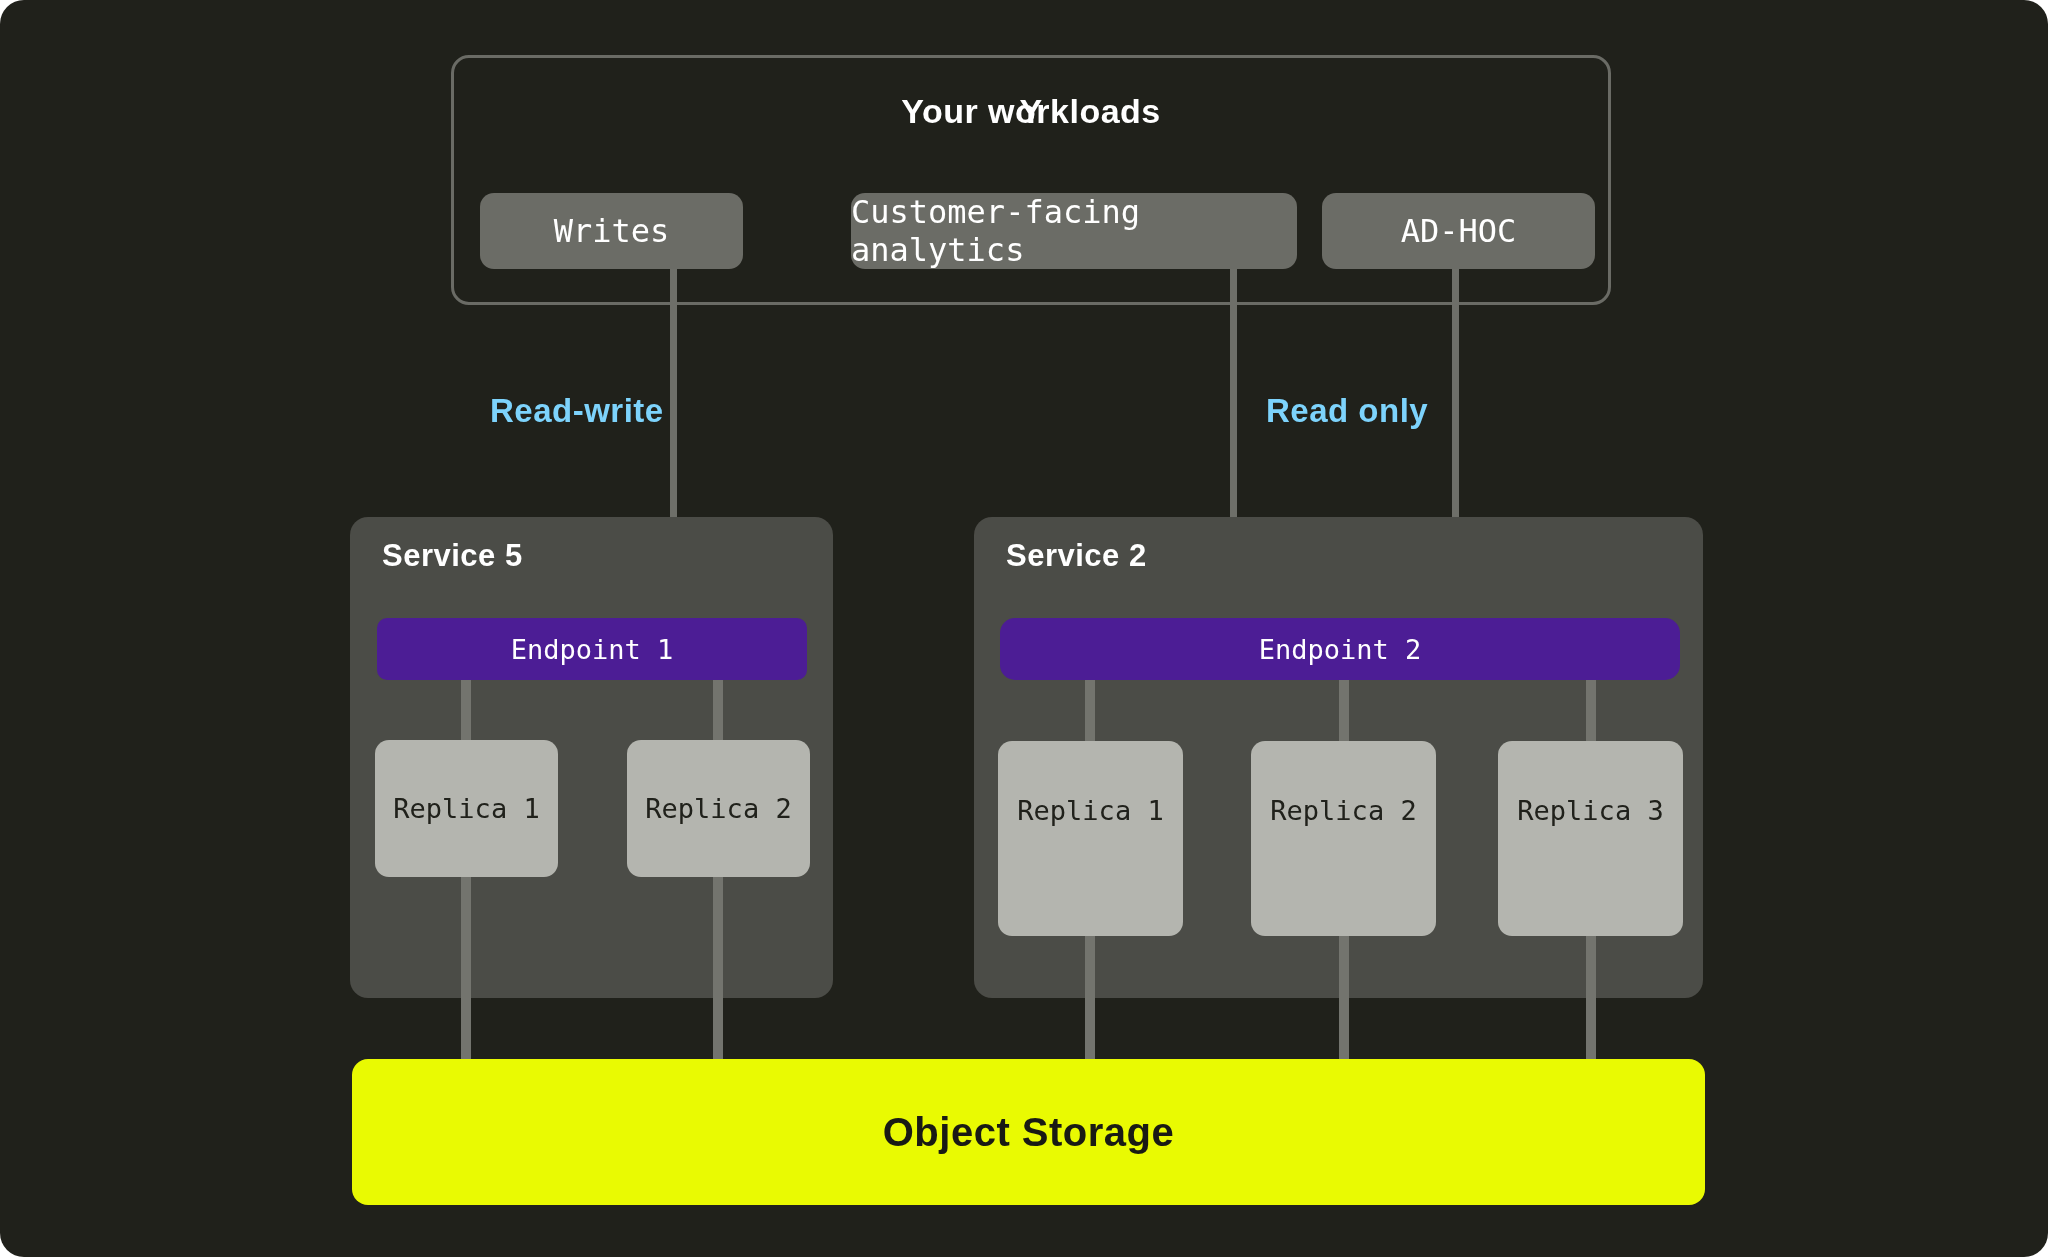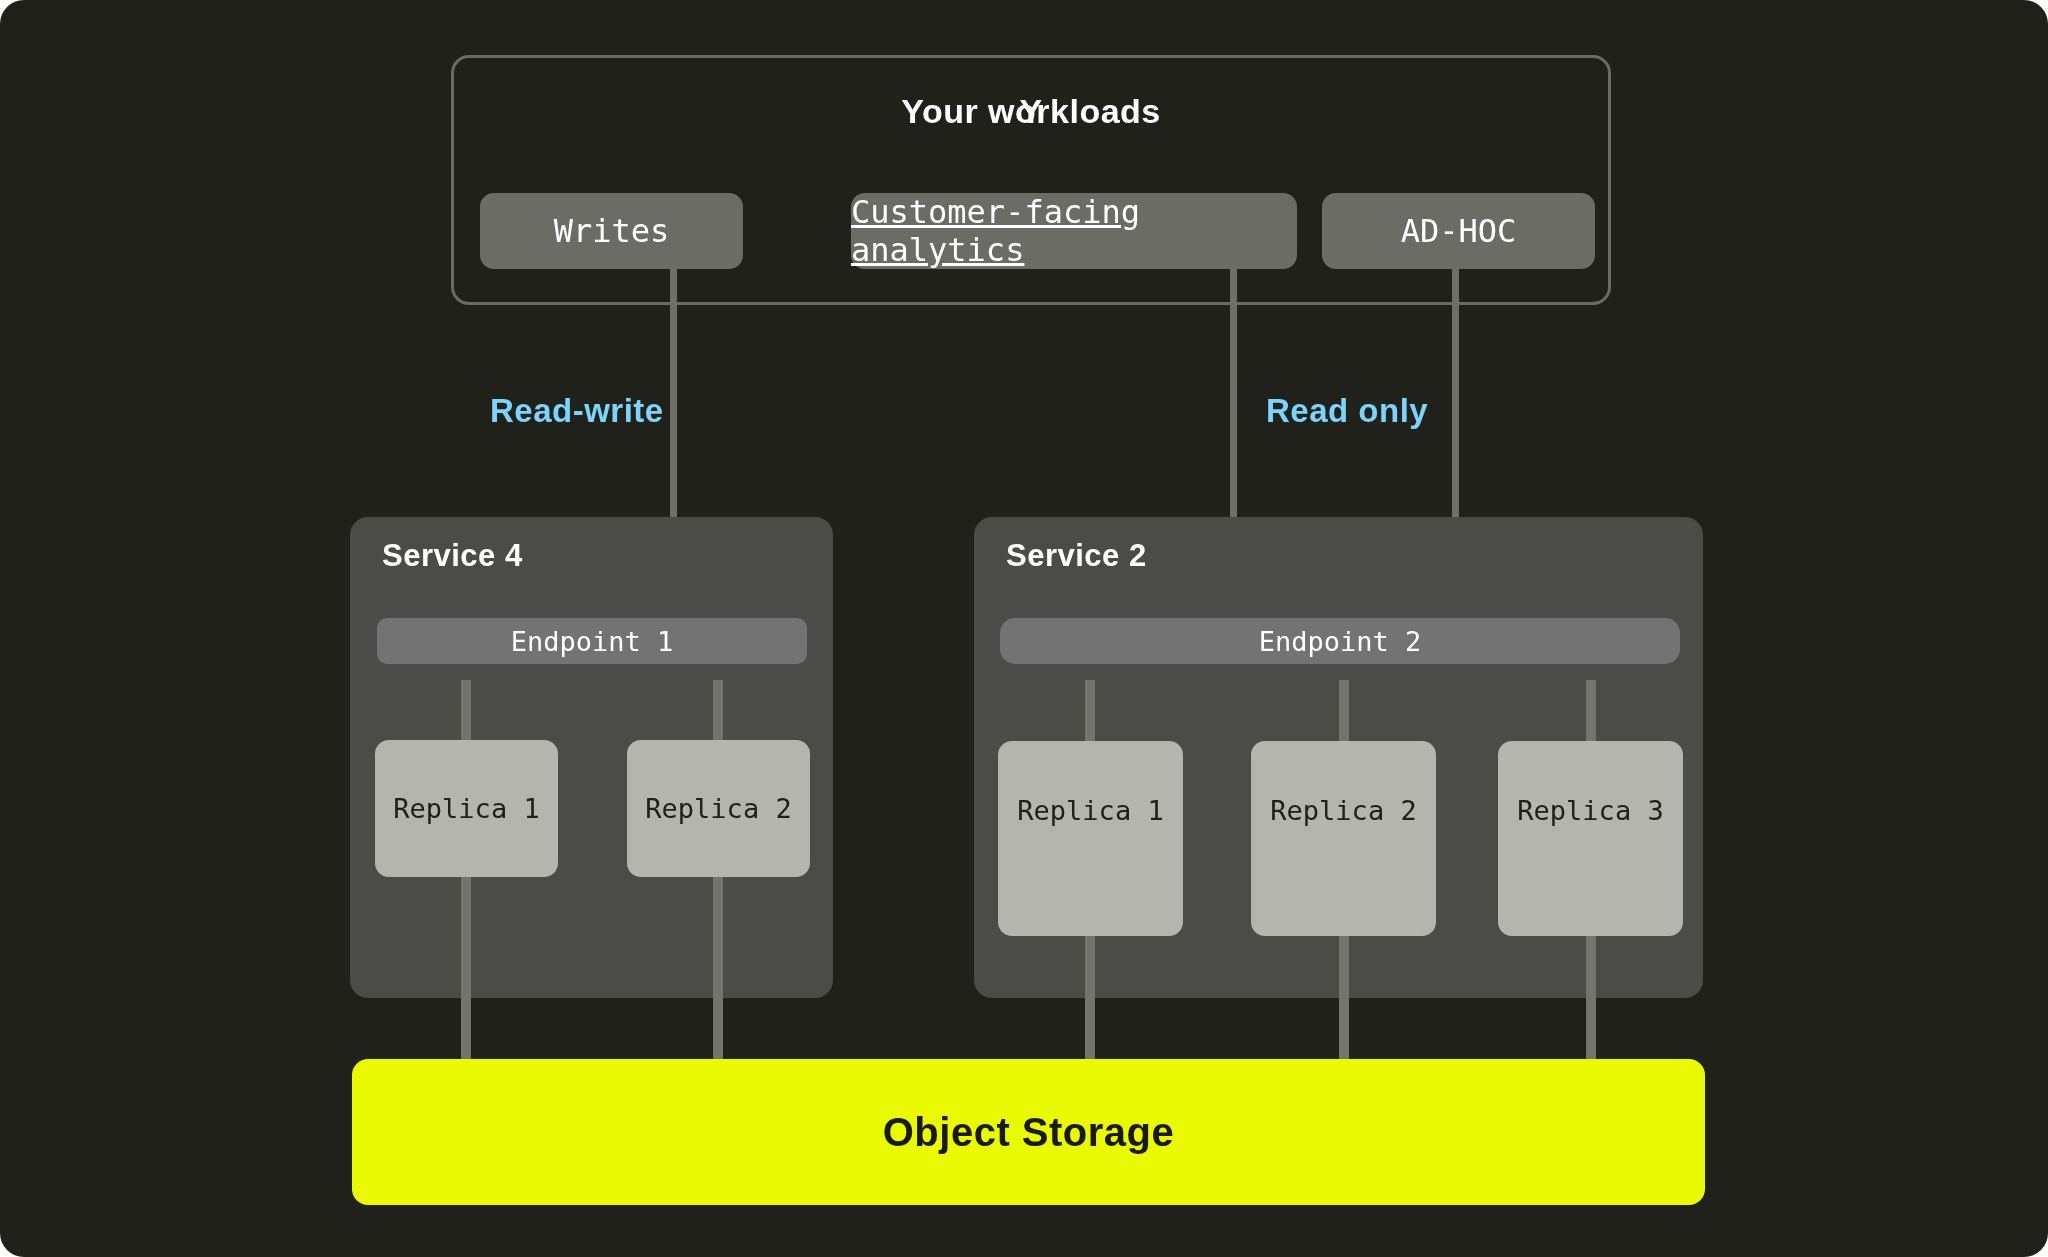"Customer-facing analytics" .chip-analytics { text-decoration: underline -> none }
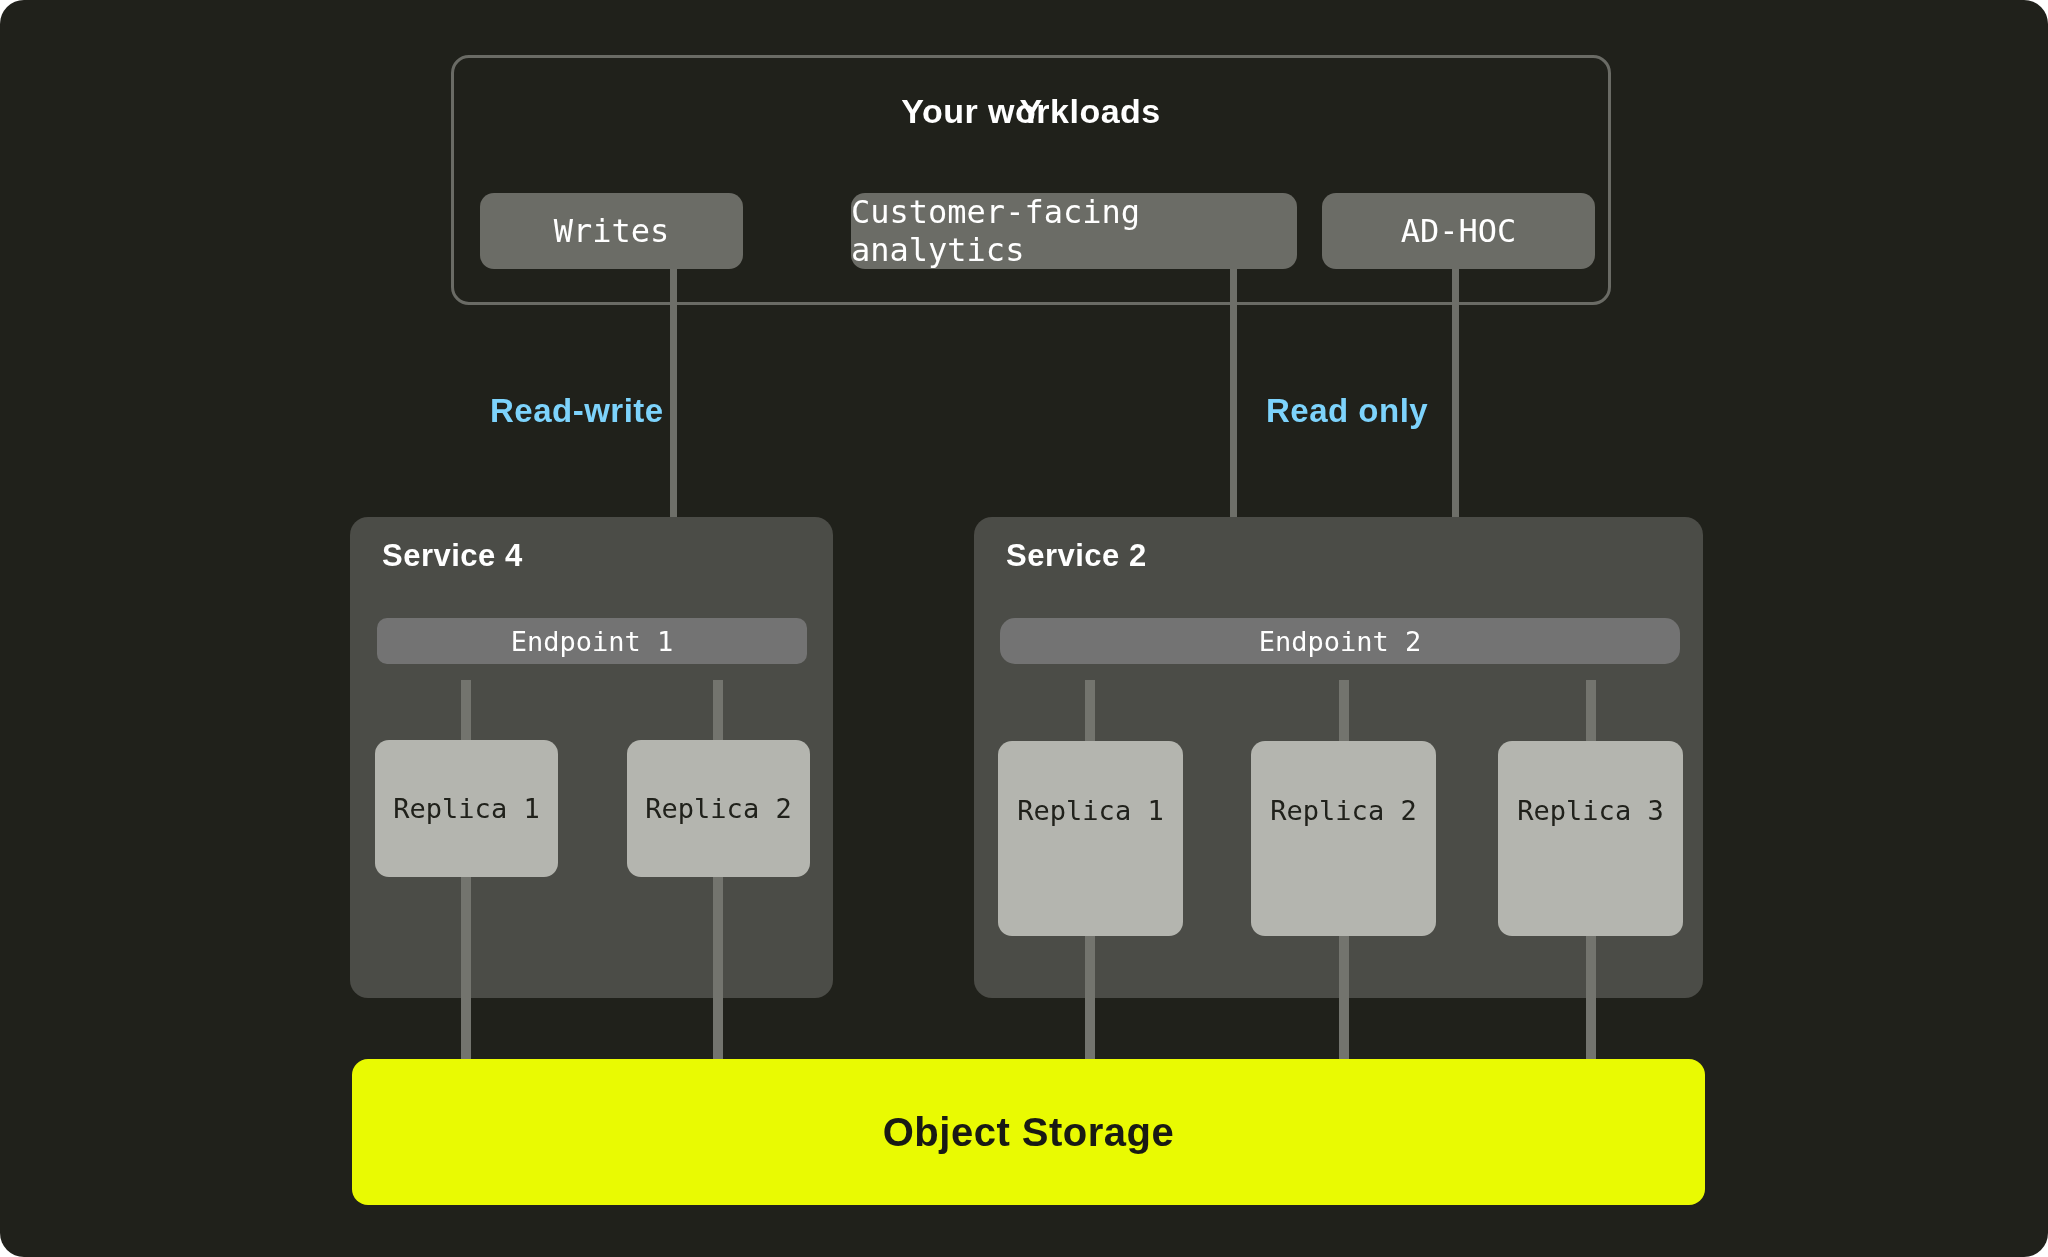"Service 4" div.service-title { text: 4 -> 5 }
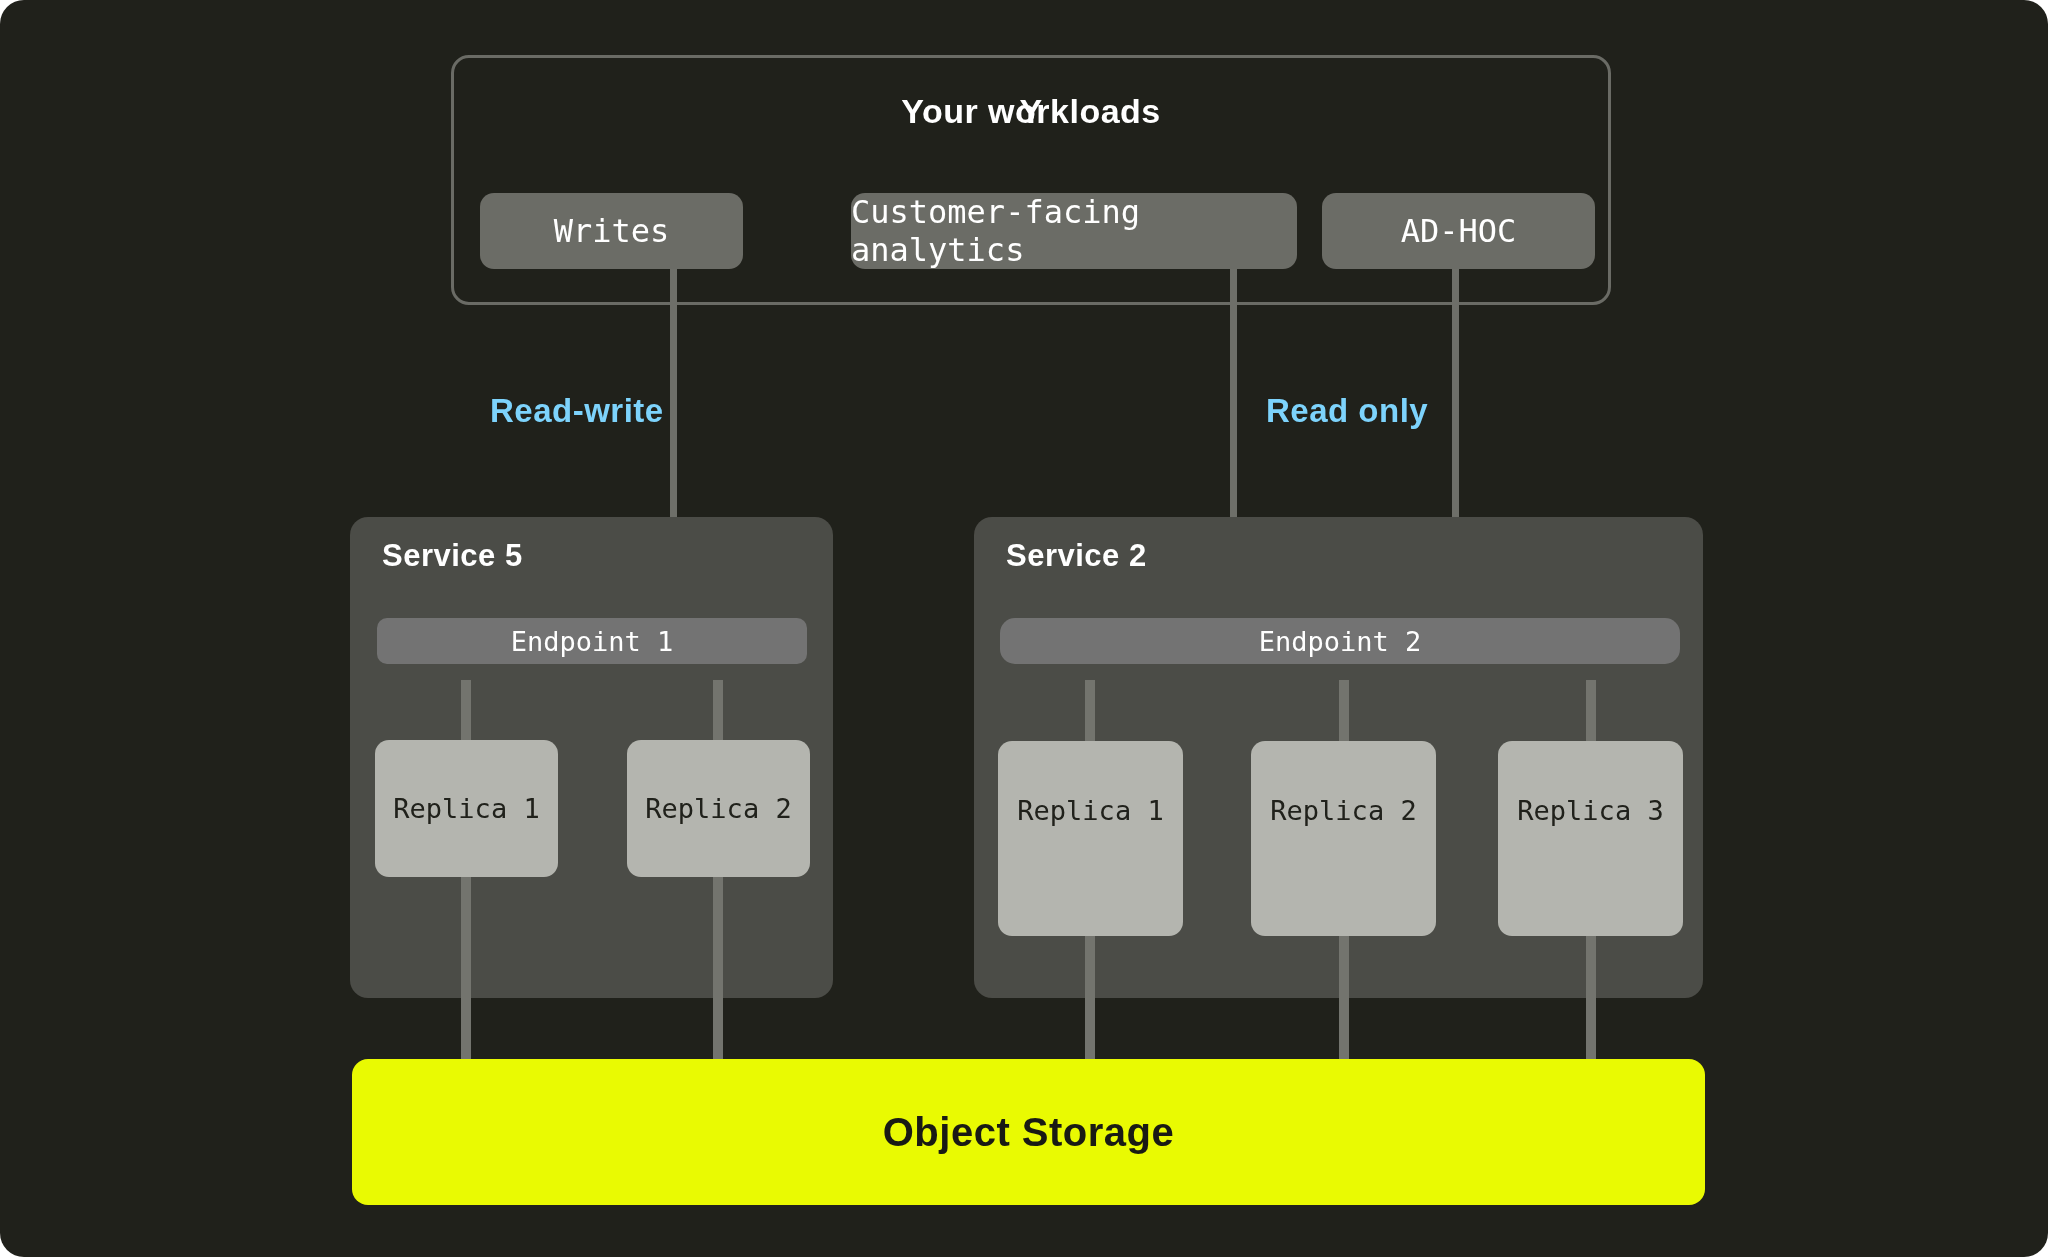"Endpoint 1" .endpoint-bar { background: #737373 -> #4c1d95; height: 46px -> 62px }
